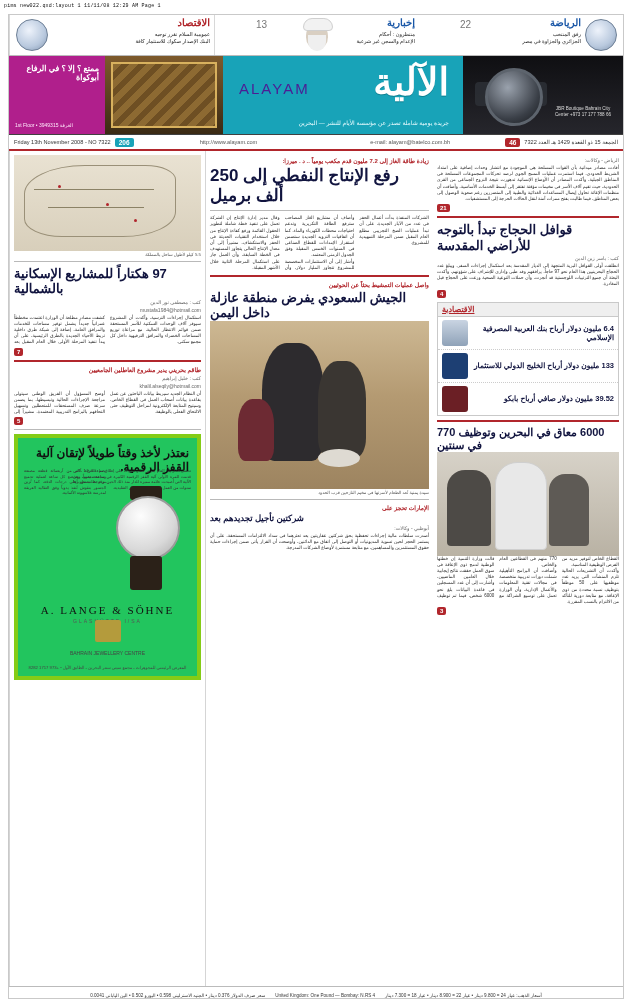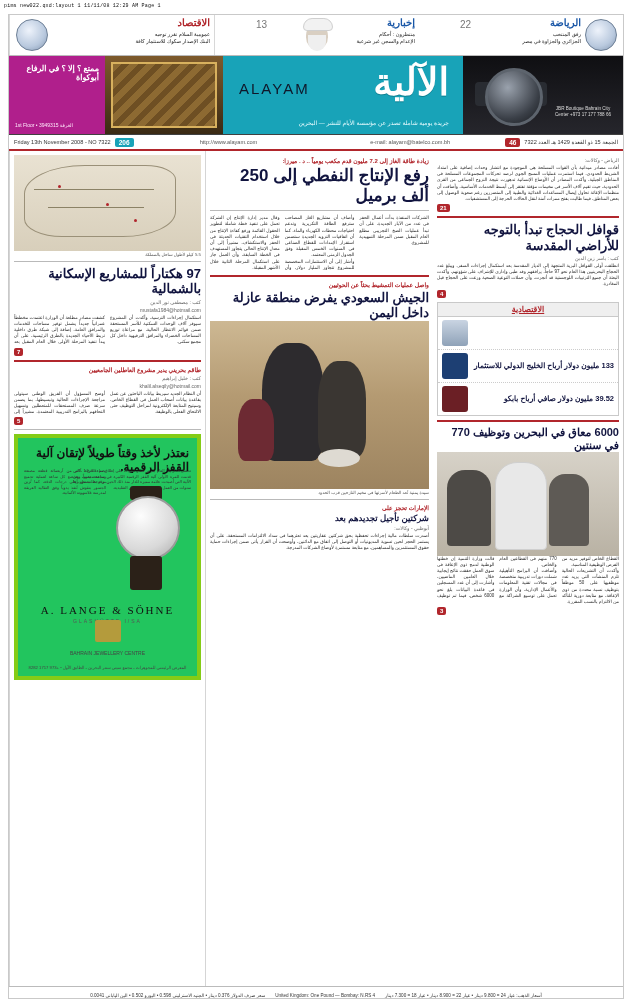"ALAYAM" .masthead .mlatin { color: #0f172a -> #4c1d95 }
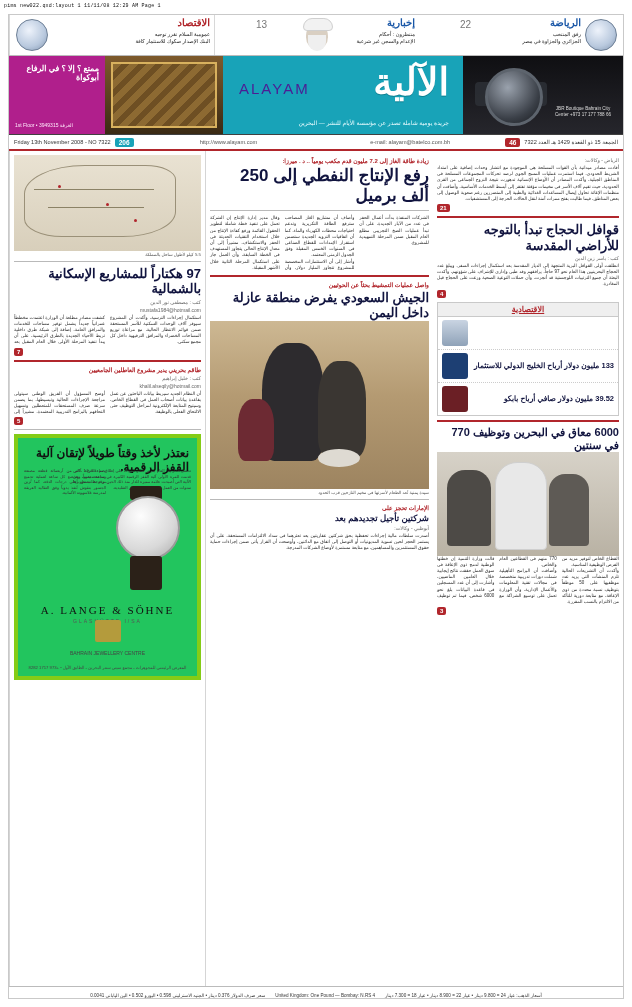"رفع الإنتاج النفطي إلى 250" .hl { text-align: right -> left }
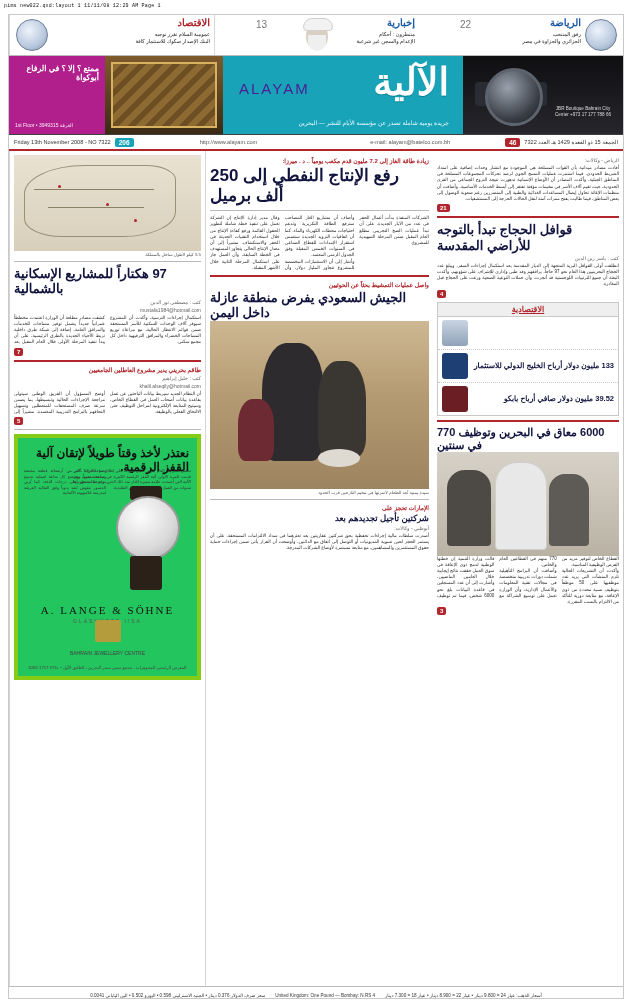"الاقتصادية" .econhead { text-align: center -> left }
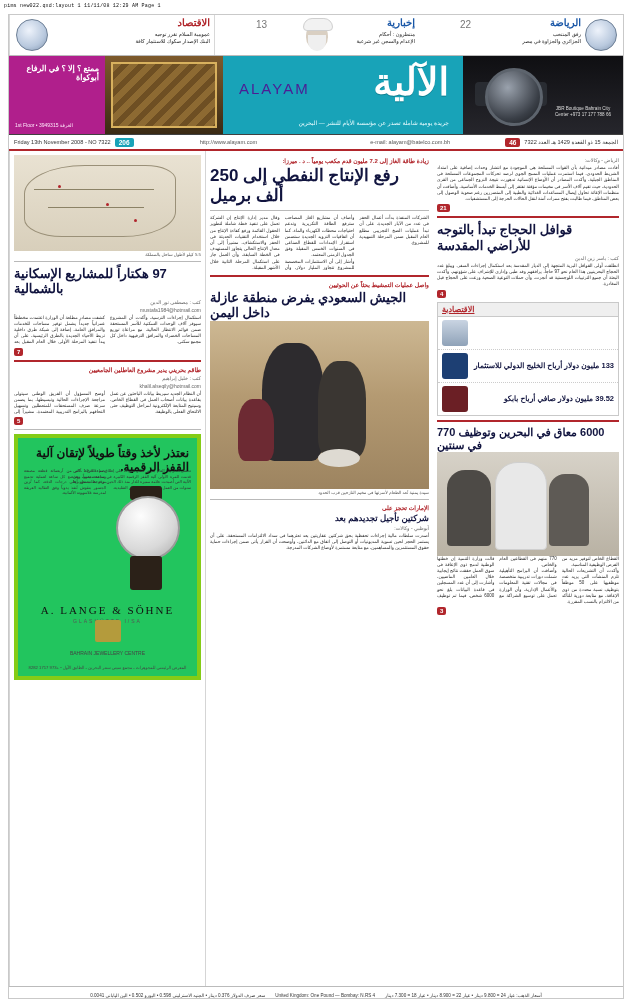"6.4 مليون دولار أرباح بنك" div.econval { html: none -> <div>6.4 مليون دولار أرباح بنك العربية المصرفية الإسلامي</div> }
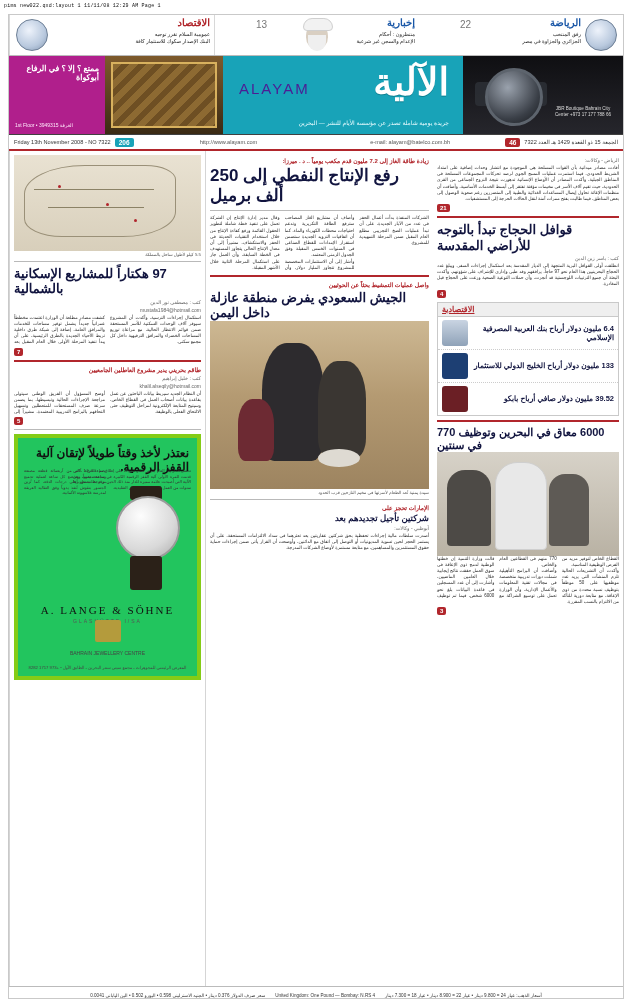"شركتين تأجيل تجديدهم بعد" .smallhdr { text-align: right -> left }
